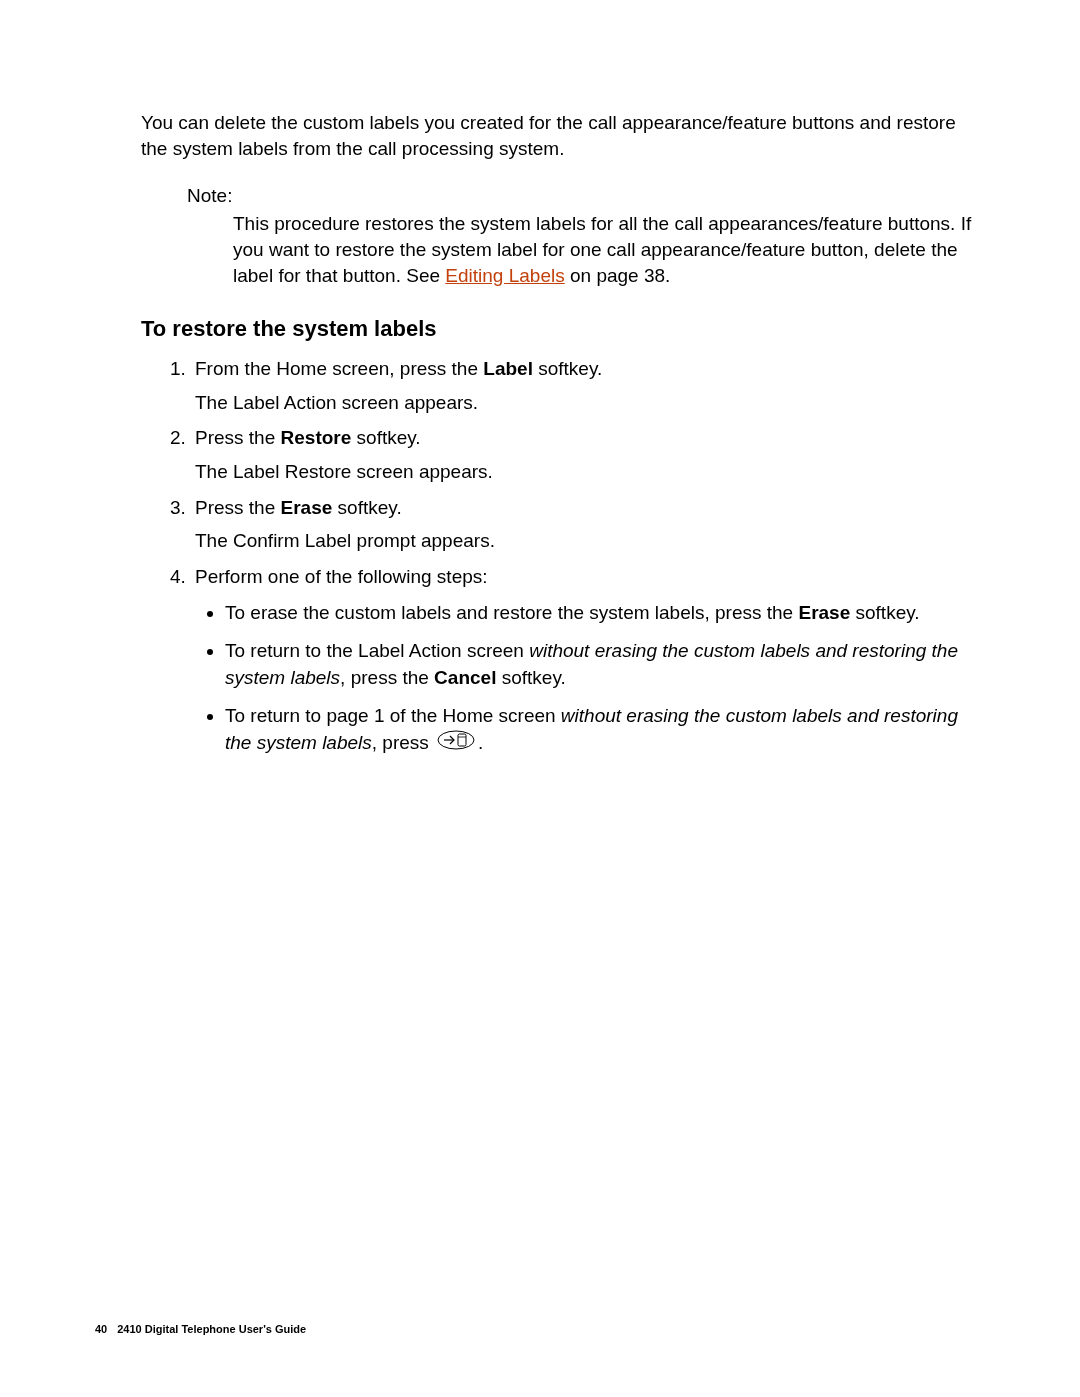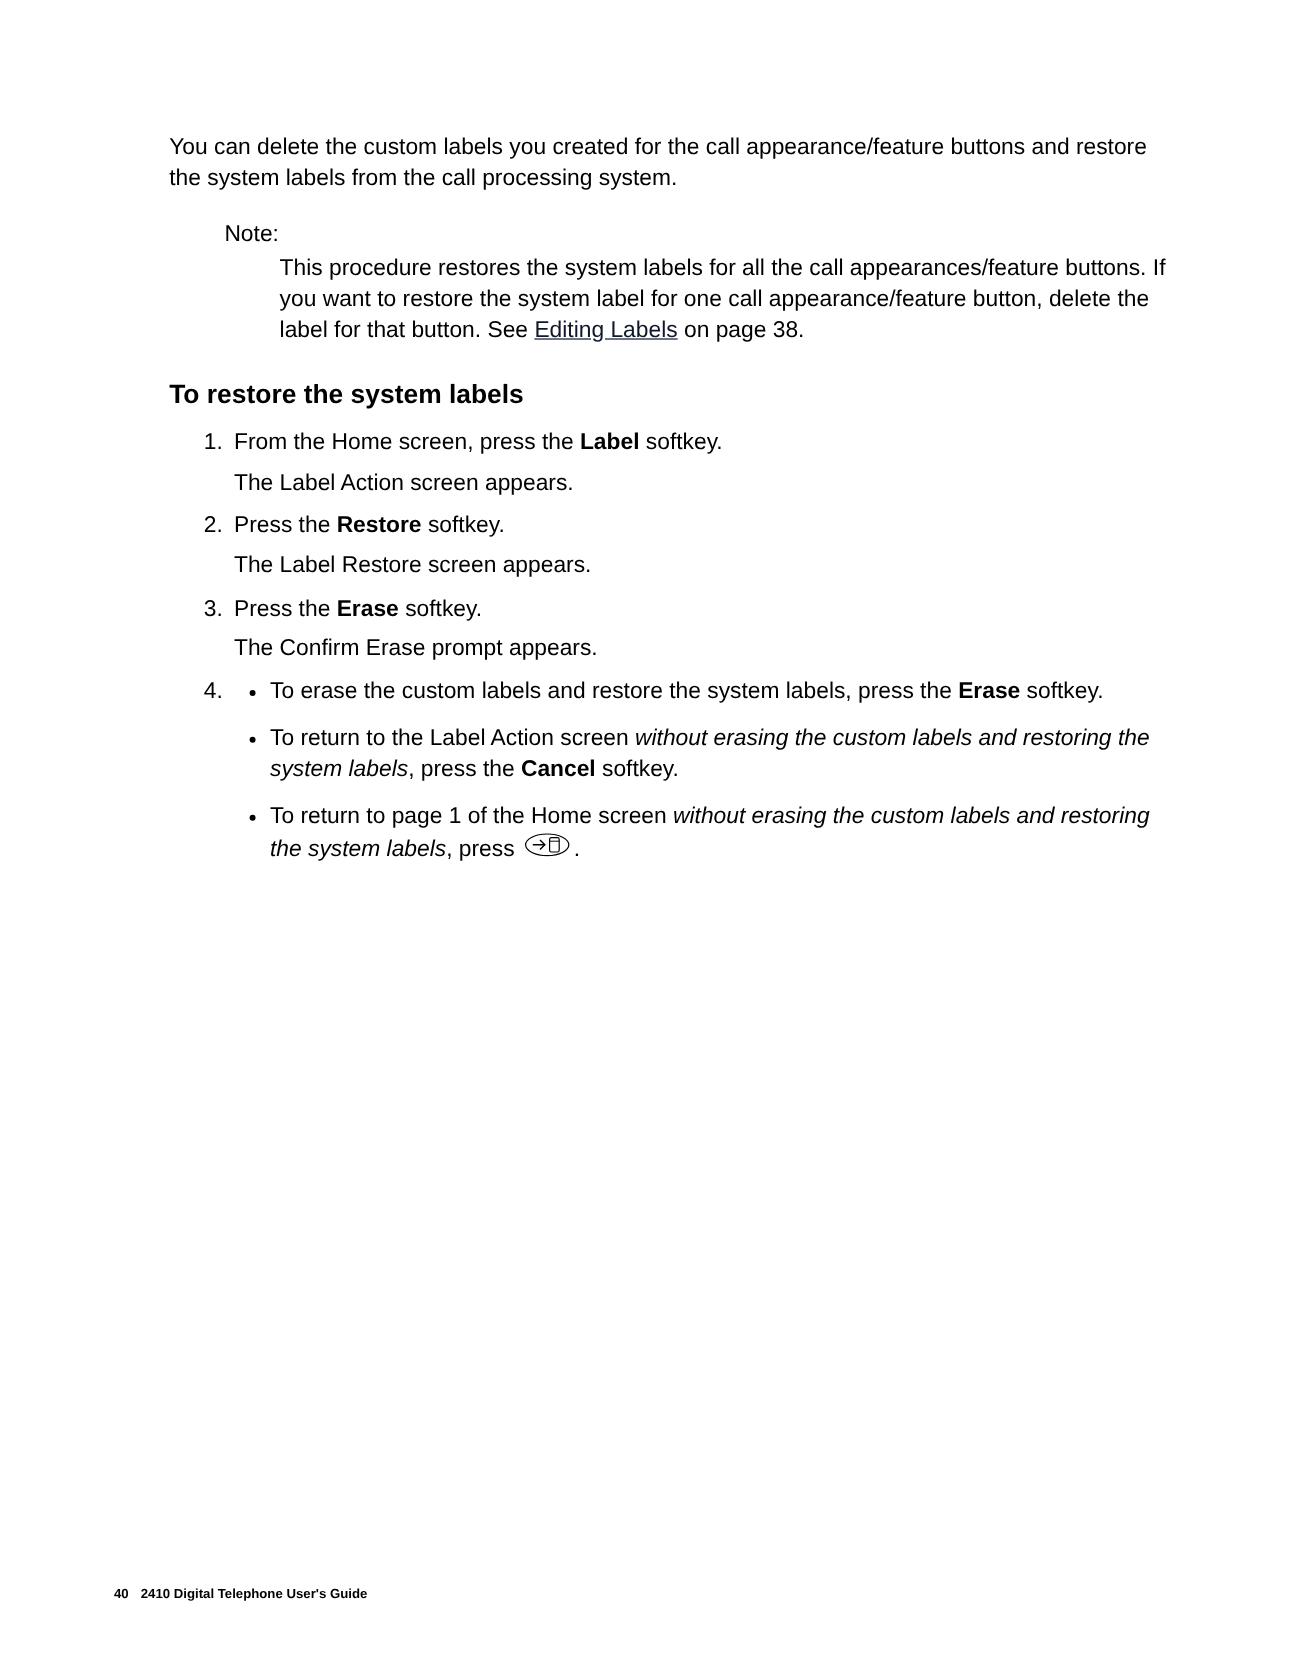"Editing Labels" .link { color: #0f172a -> #c2410c }
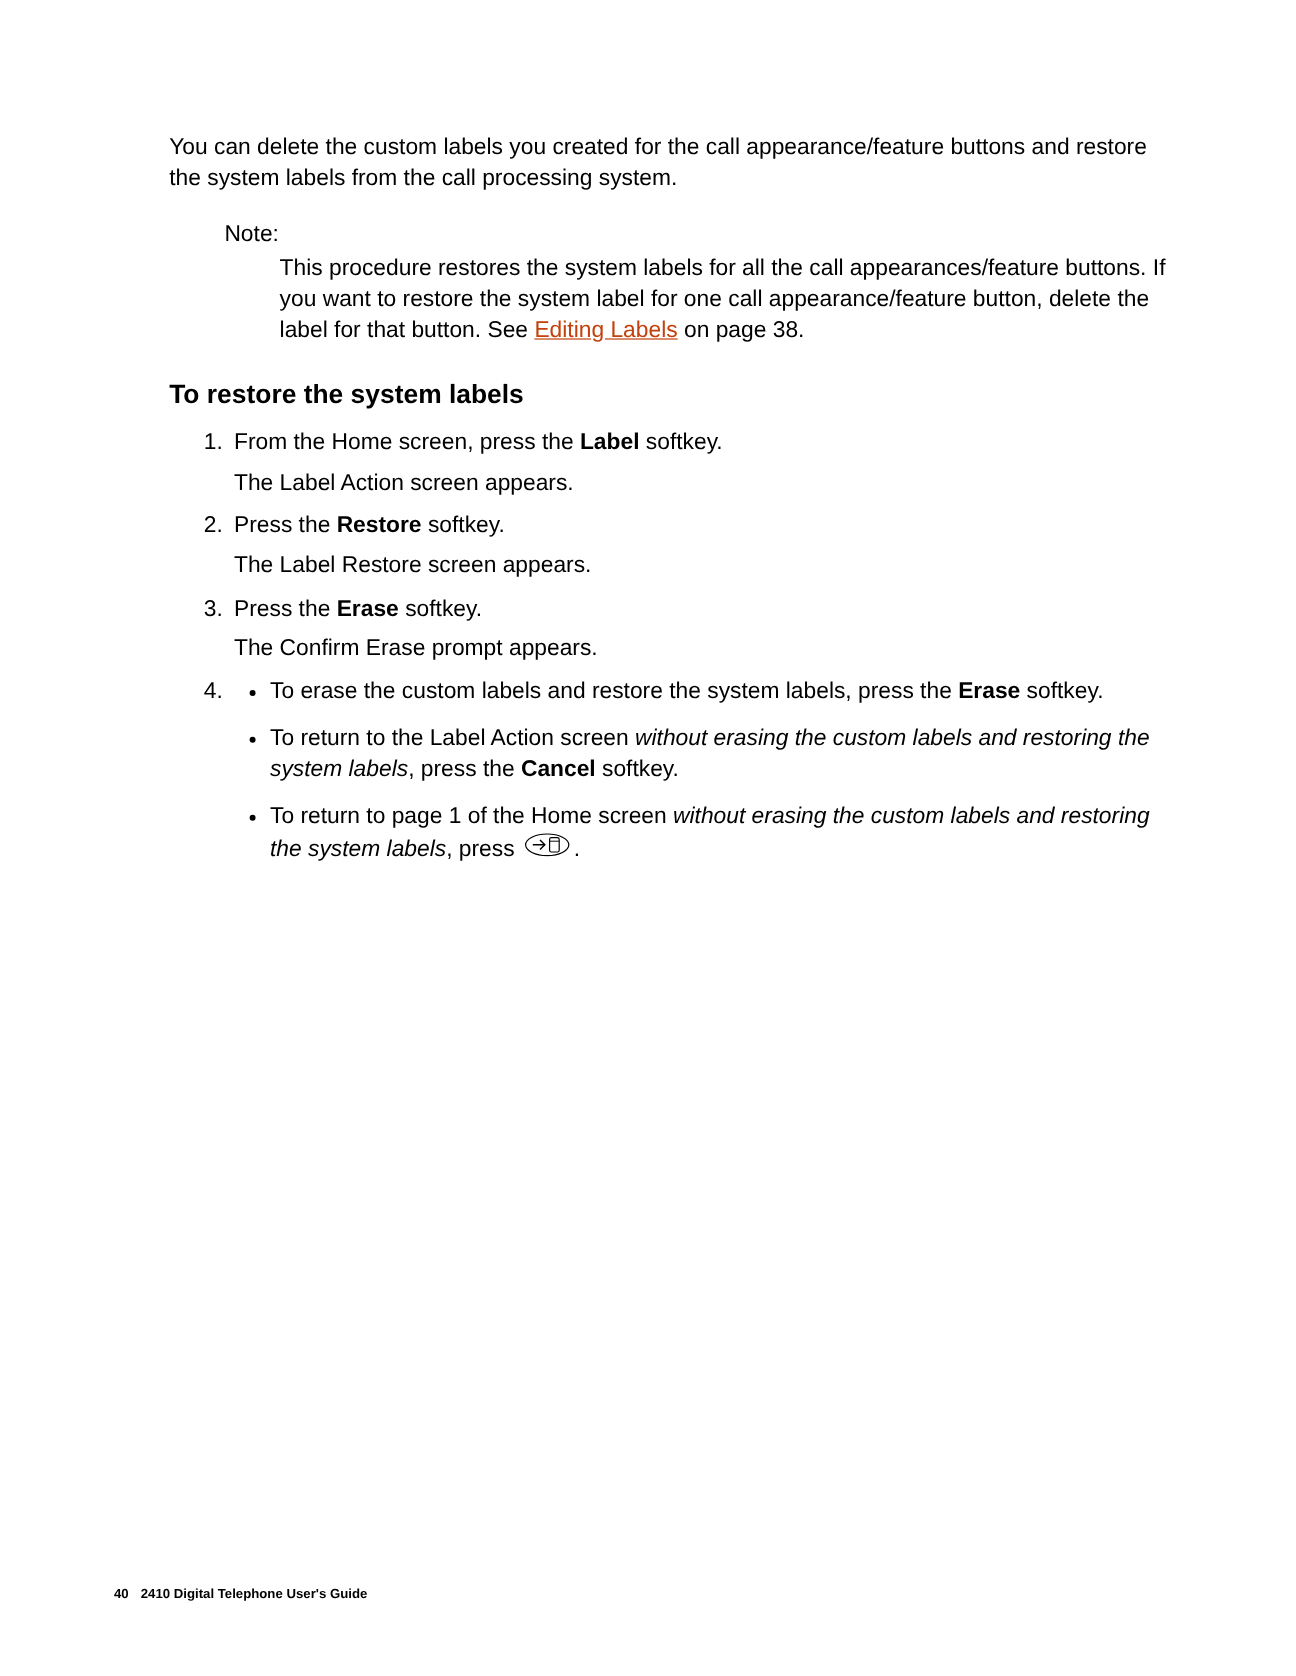"The Confirm Erase prompt appears." div.result { text: Erase -> Label }
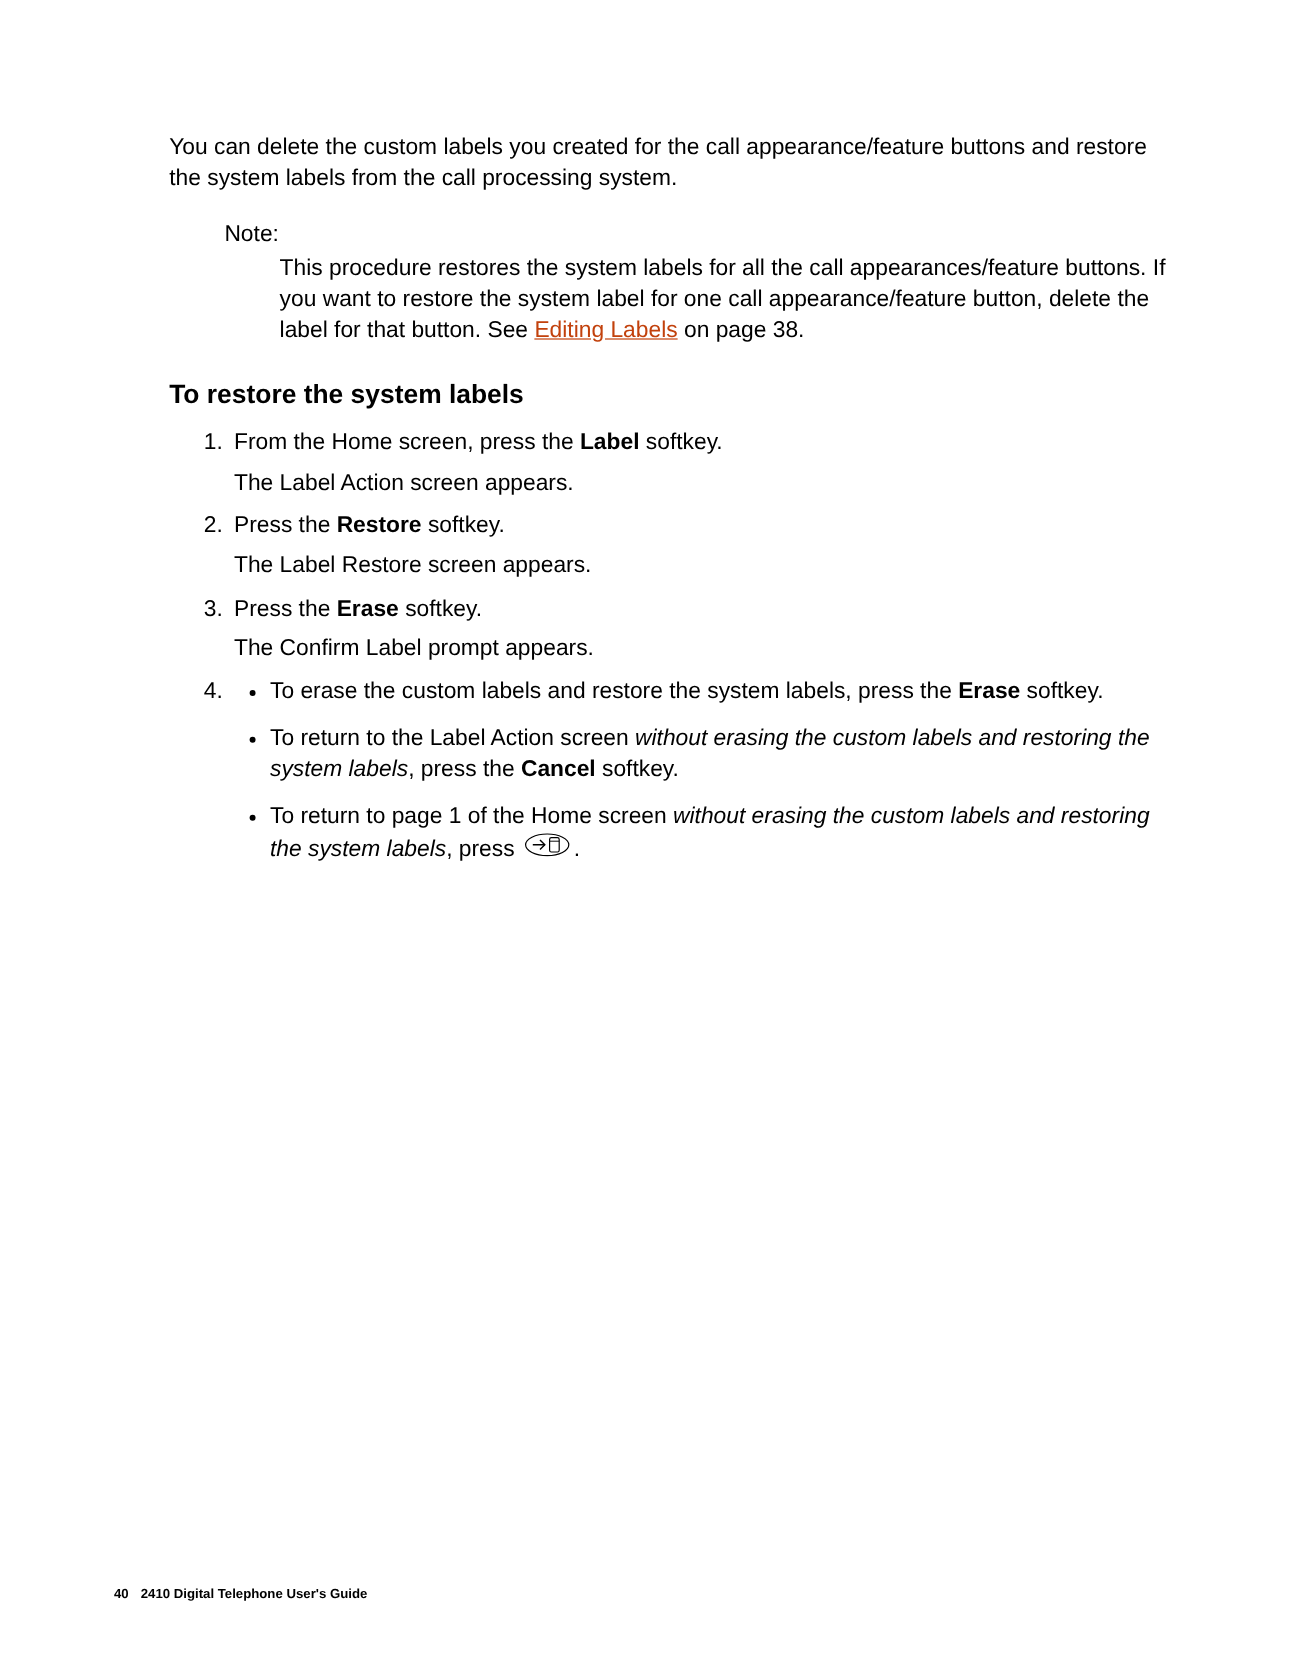"Perform one of the following" span { html: none -> <span>Perform one of the following steps:</span> }
